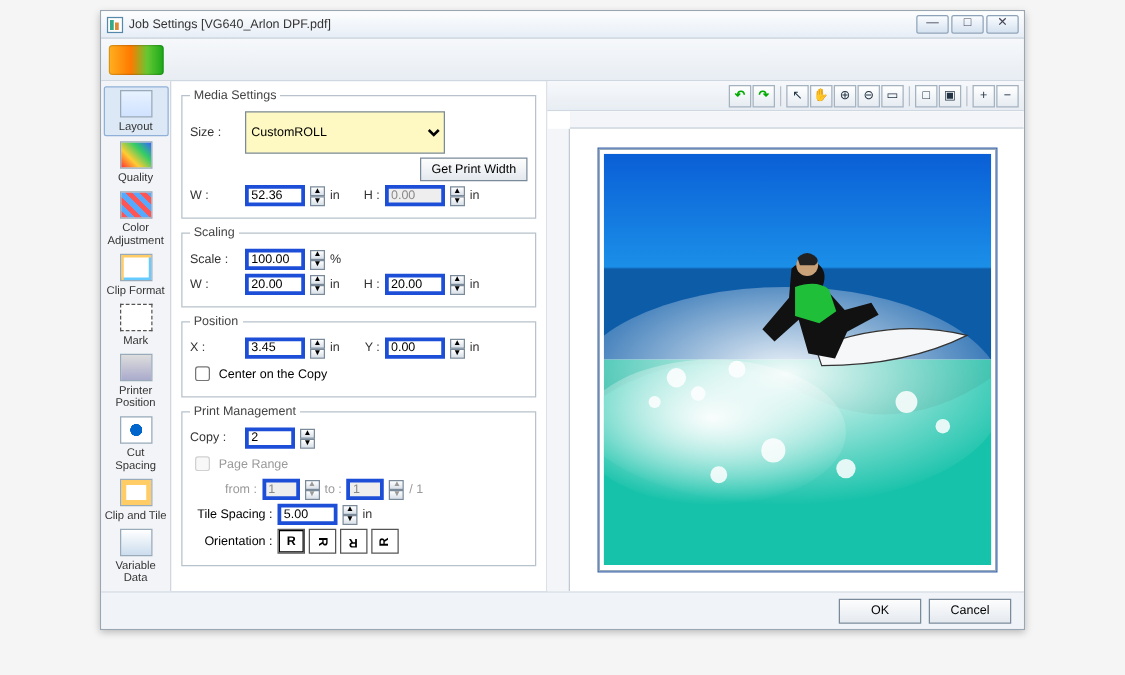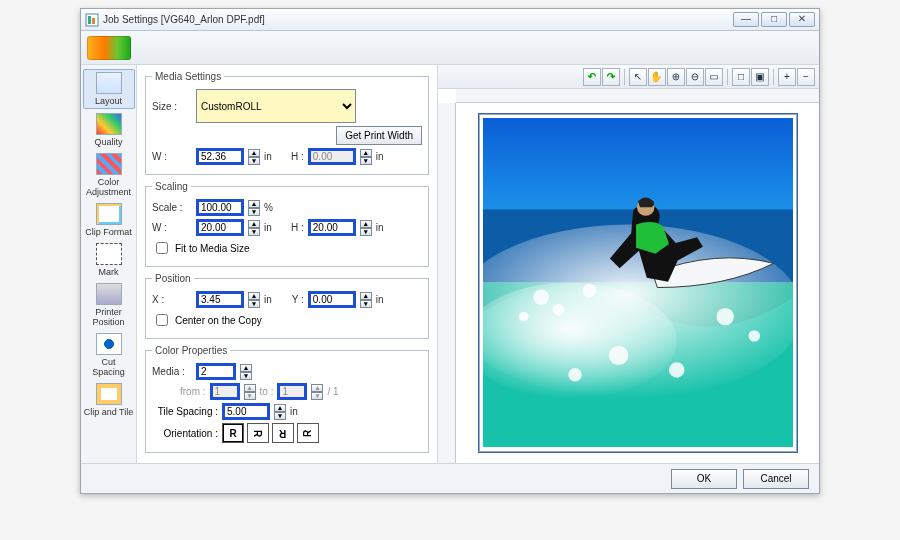"Fit to Media Size" div.row { html: <div> <input> <span>Fit to Media Size</span> </div> -> none }
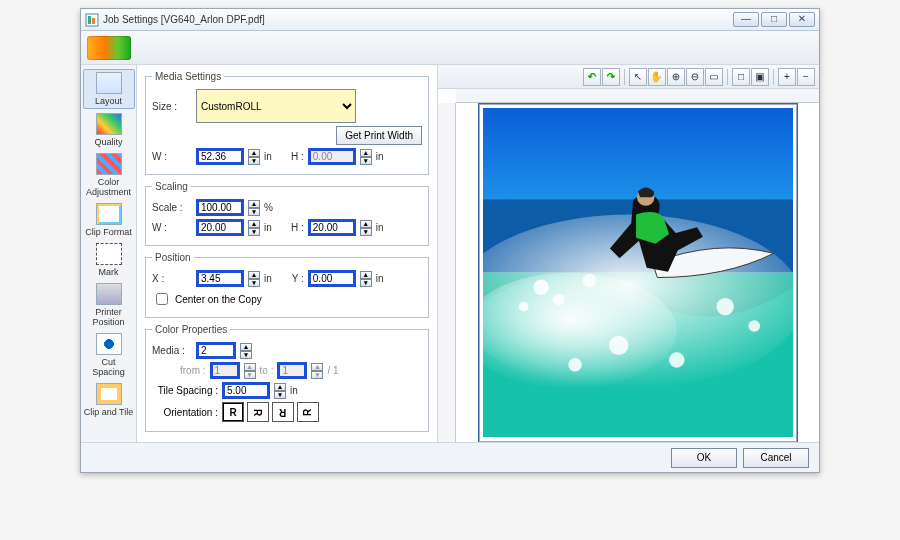"Color Properties" legend { text: Color Properties -> Print Management }
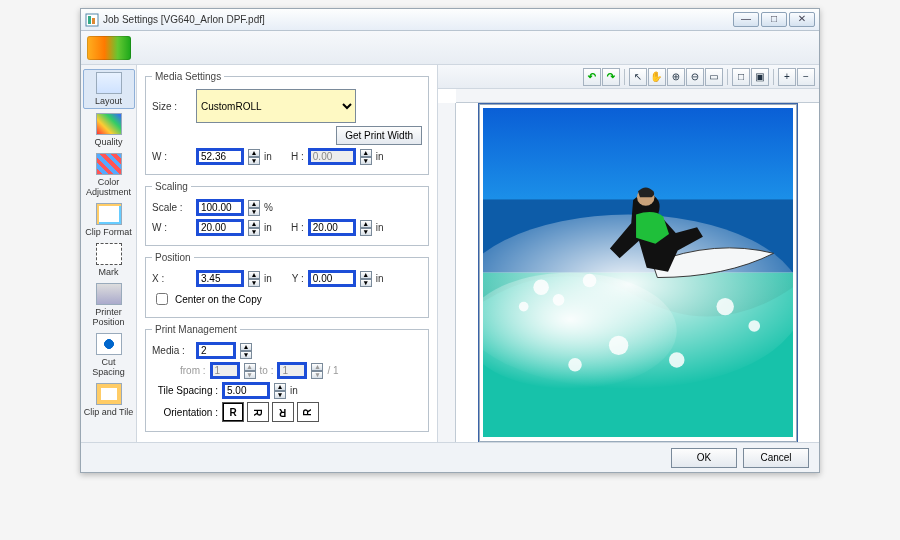"Media :" span.lbl { text: Media -> Copy }
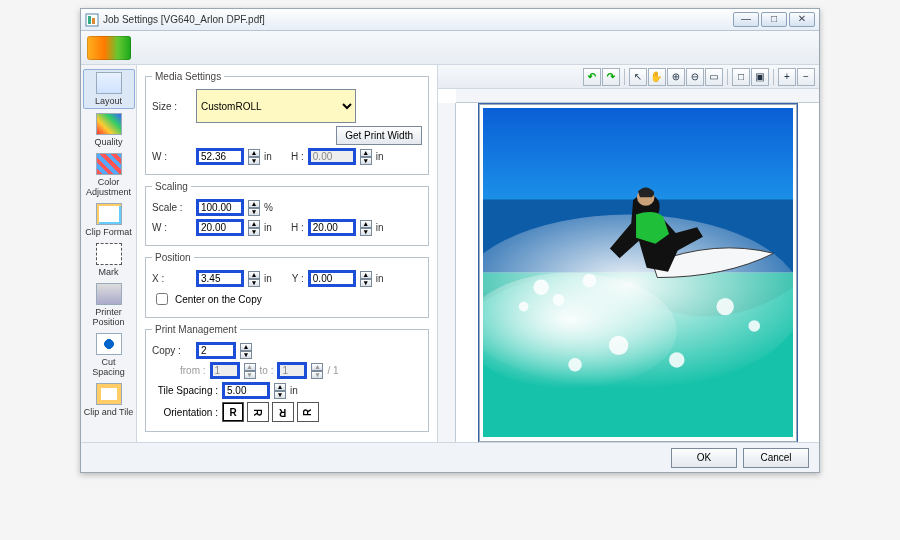"Page Range" div.row { html: none -> <div> <input> <span>Page Range</span> </div> }
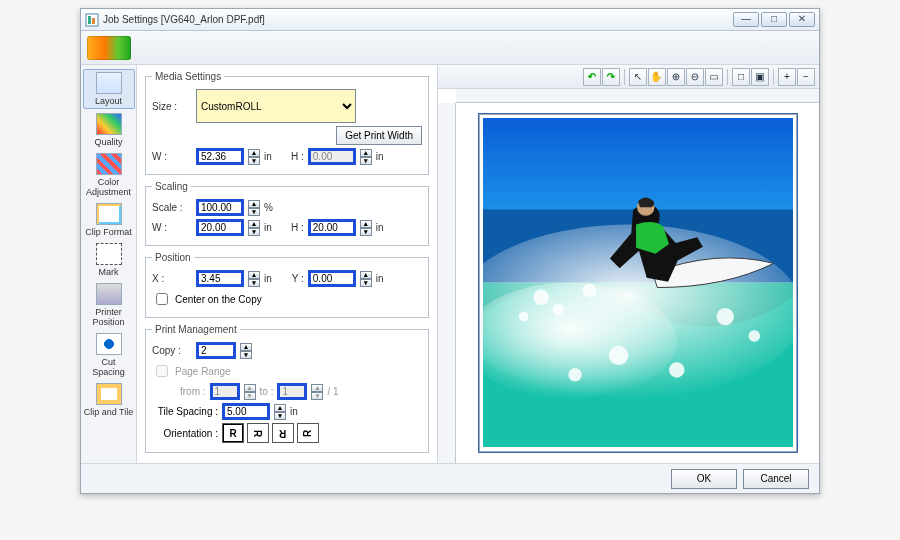"Variable" div.side-item { html: none -> <div> <div></div> <div>Variable Data</div> </div> }
